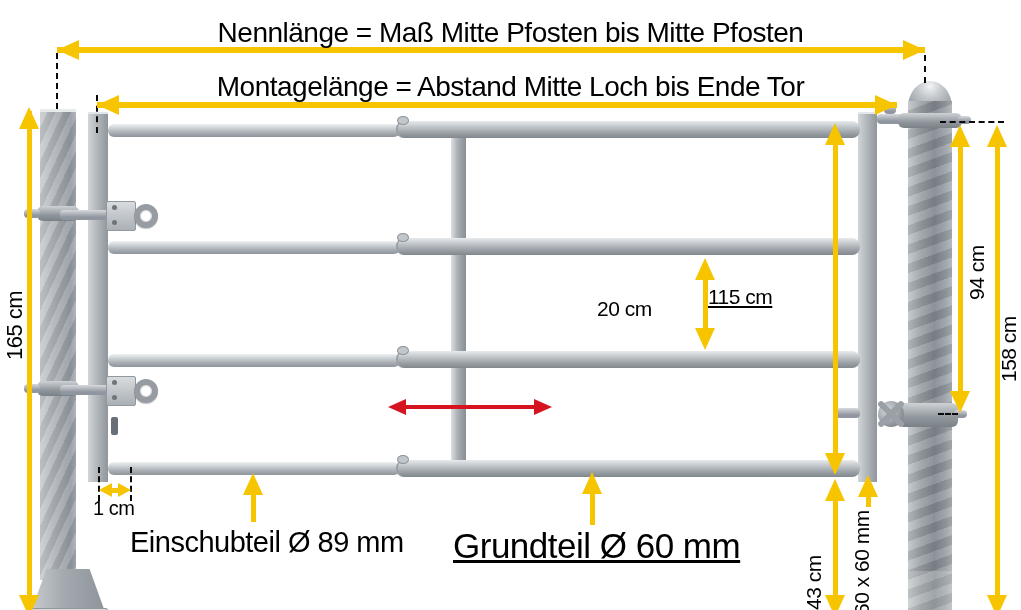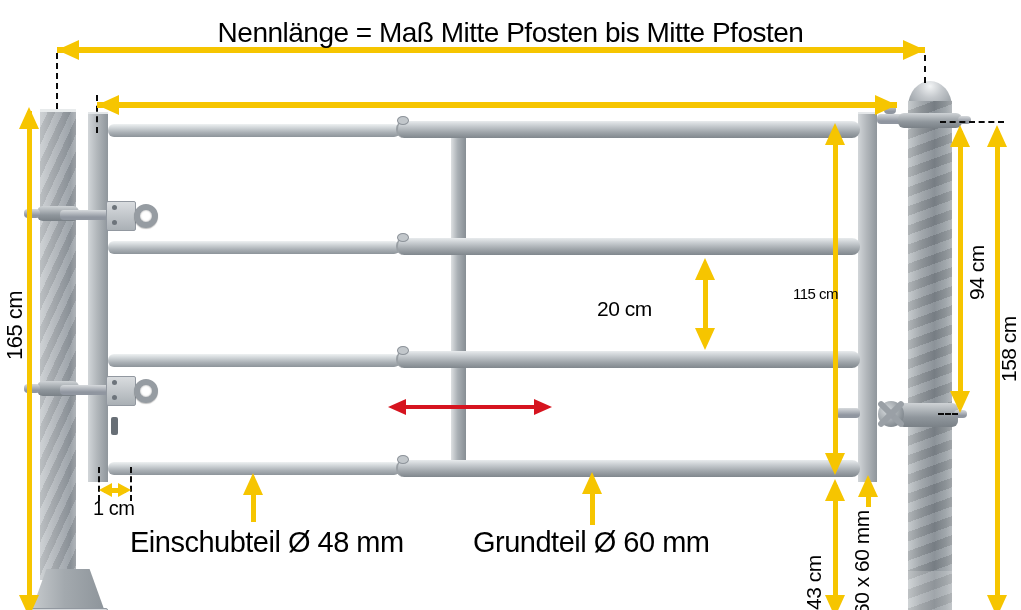"Montagelänge = Abstand Mitte Loch" div.lbl { html: none -> <div>Montagelänge = Abstand Mitte Loch bis Ende Tor</div> }
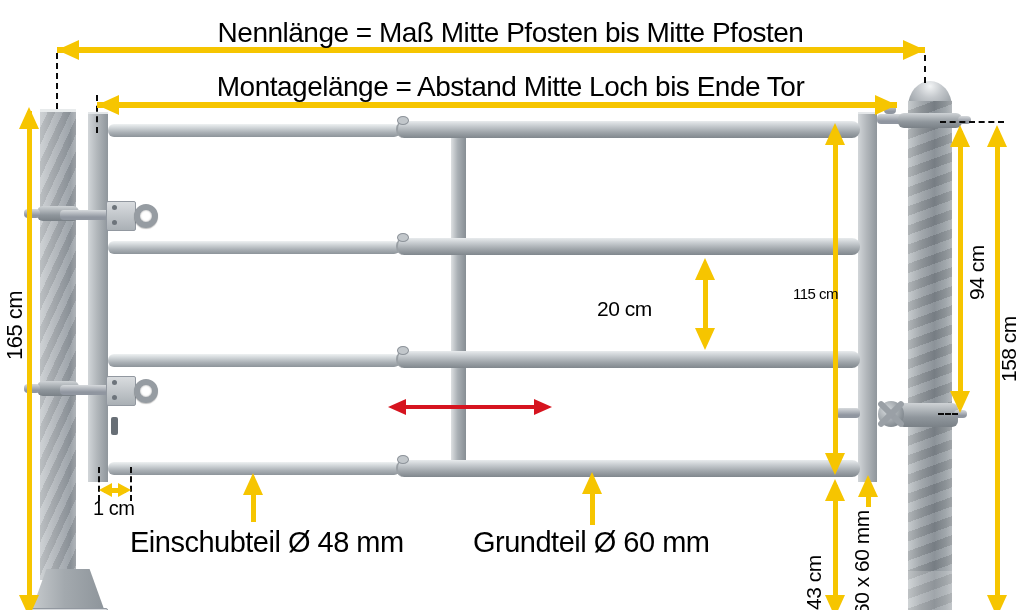"115 cm" div.lbl { font-size: 15px -> 21px; left: 793px -> 708px; text-decoration: none -> underline }
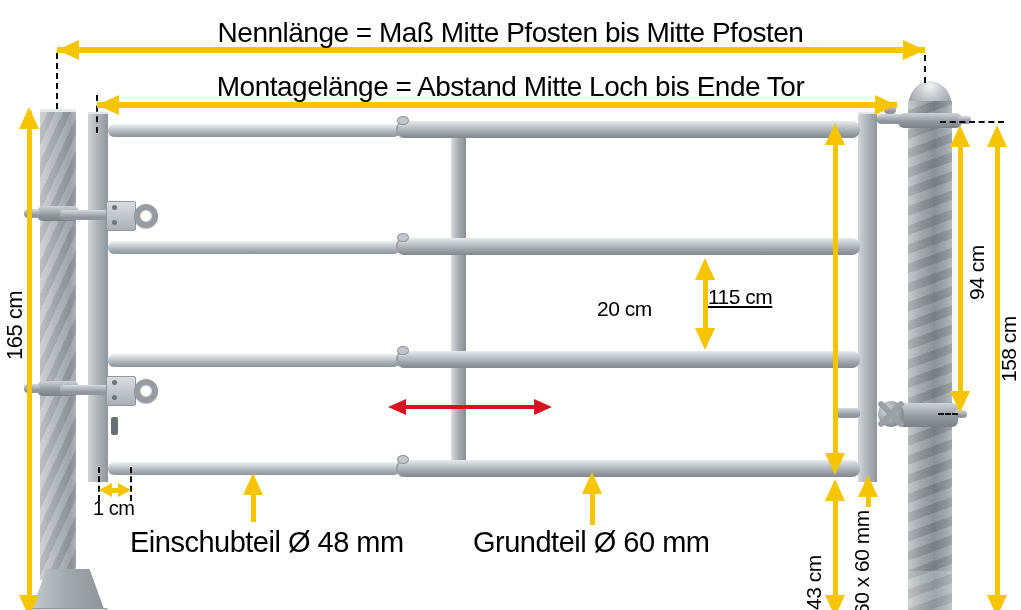"Einschubteil Ø 48 mm" div.lbl { text: 48 -> 89 }
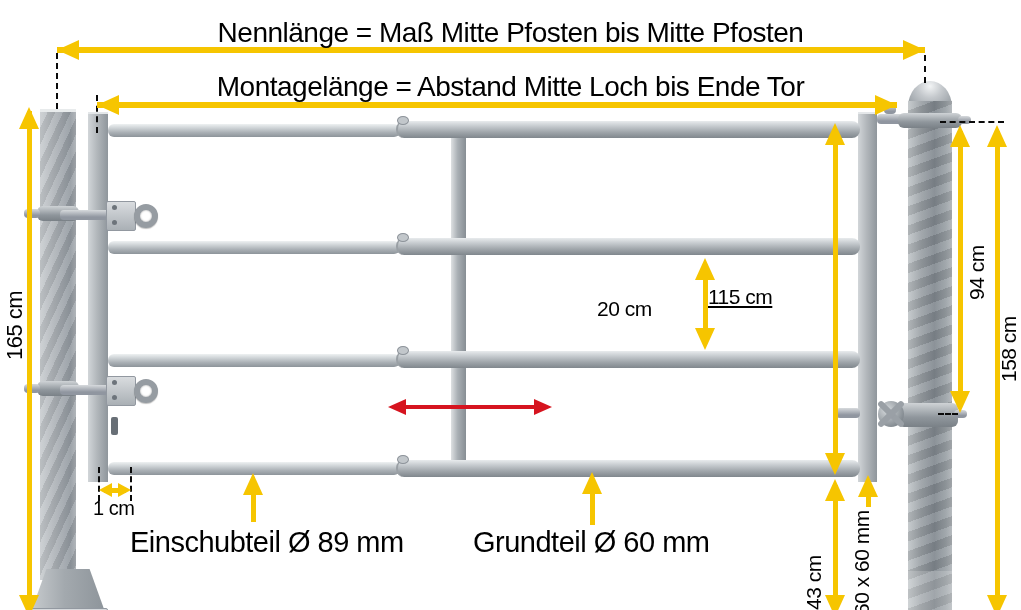"Grundteil Ø 60 mm" div.lbl { font-size: 29px -> 35px; left: 473px -> 453px; text-decoration: none -> underline }
